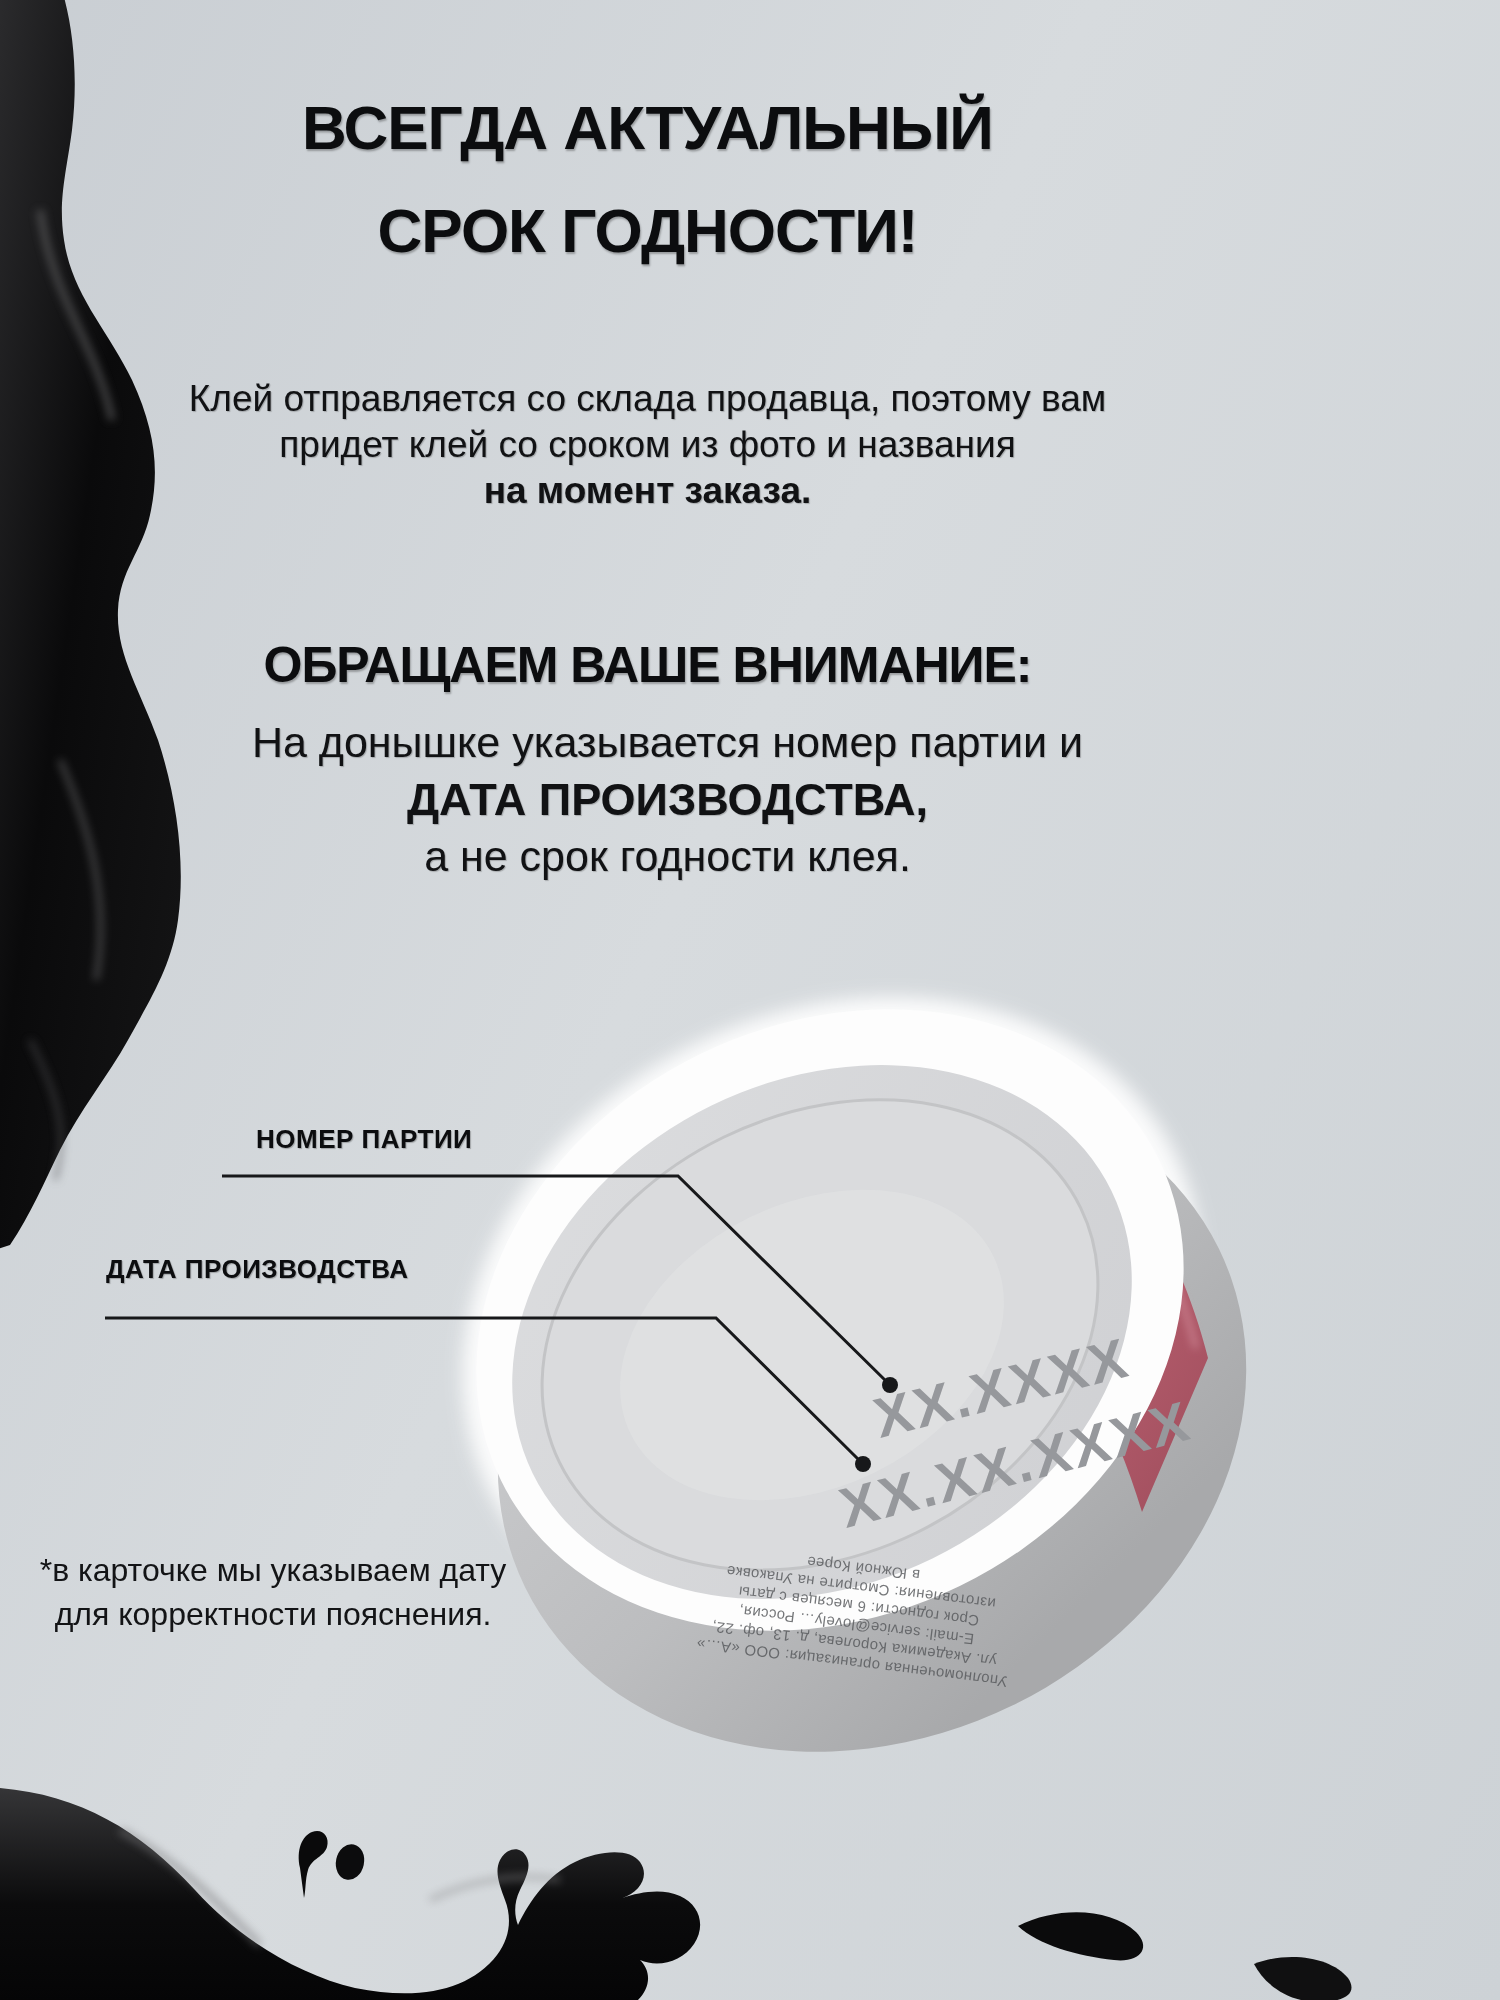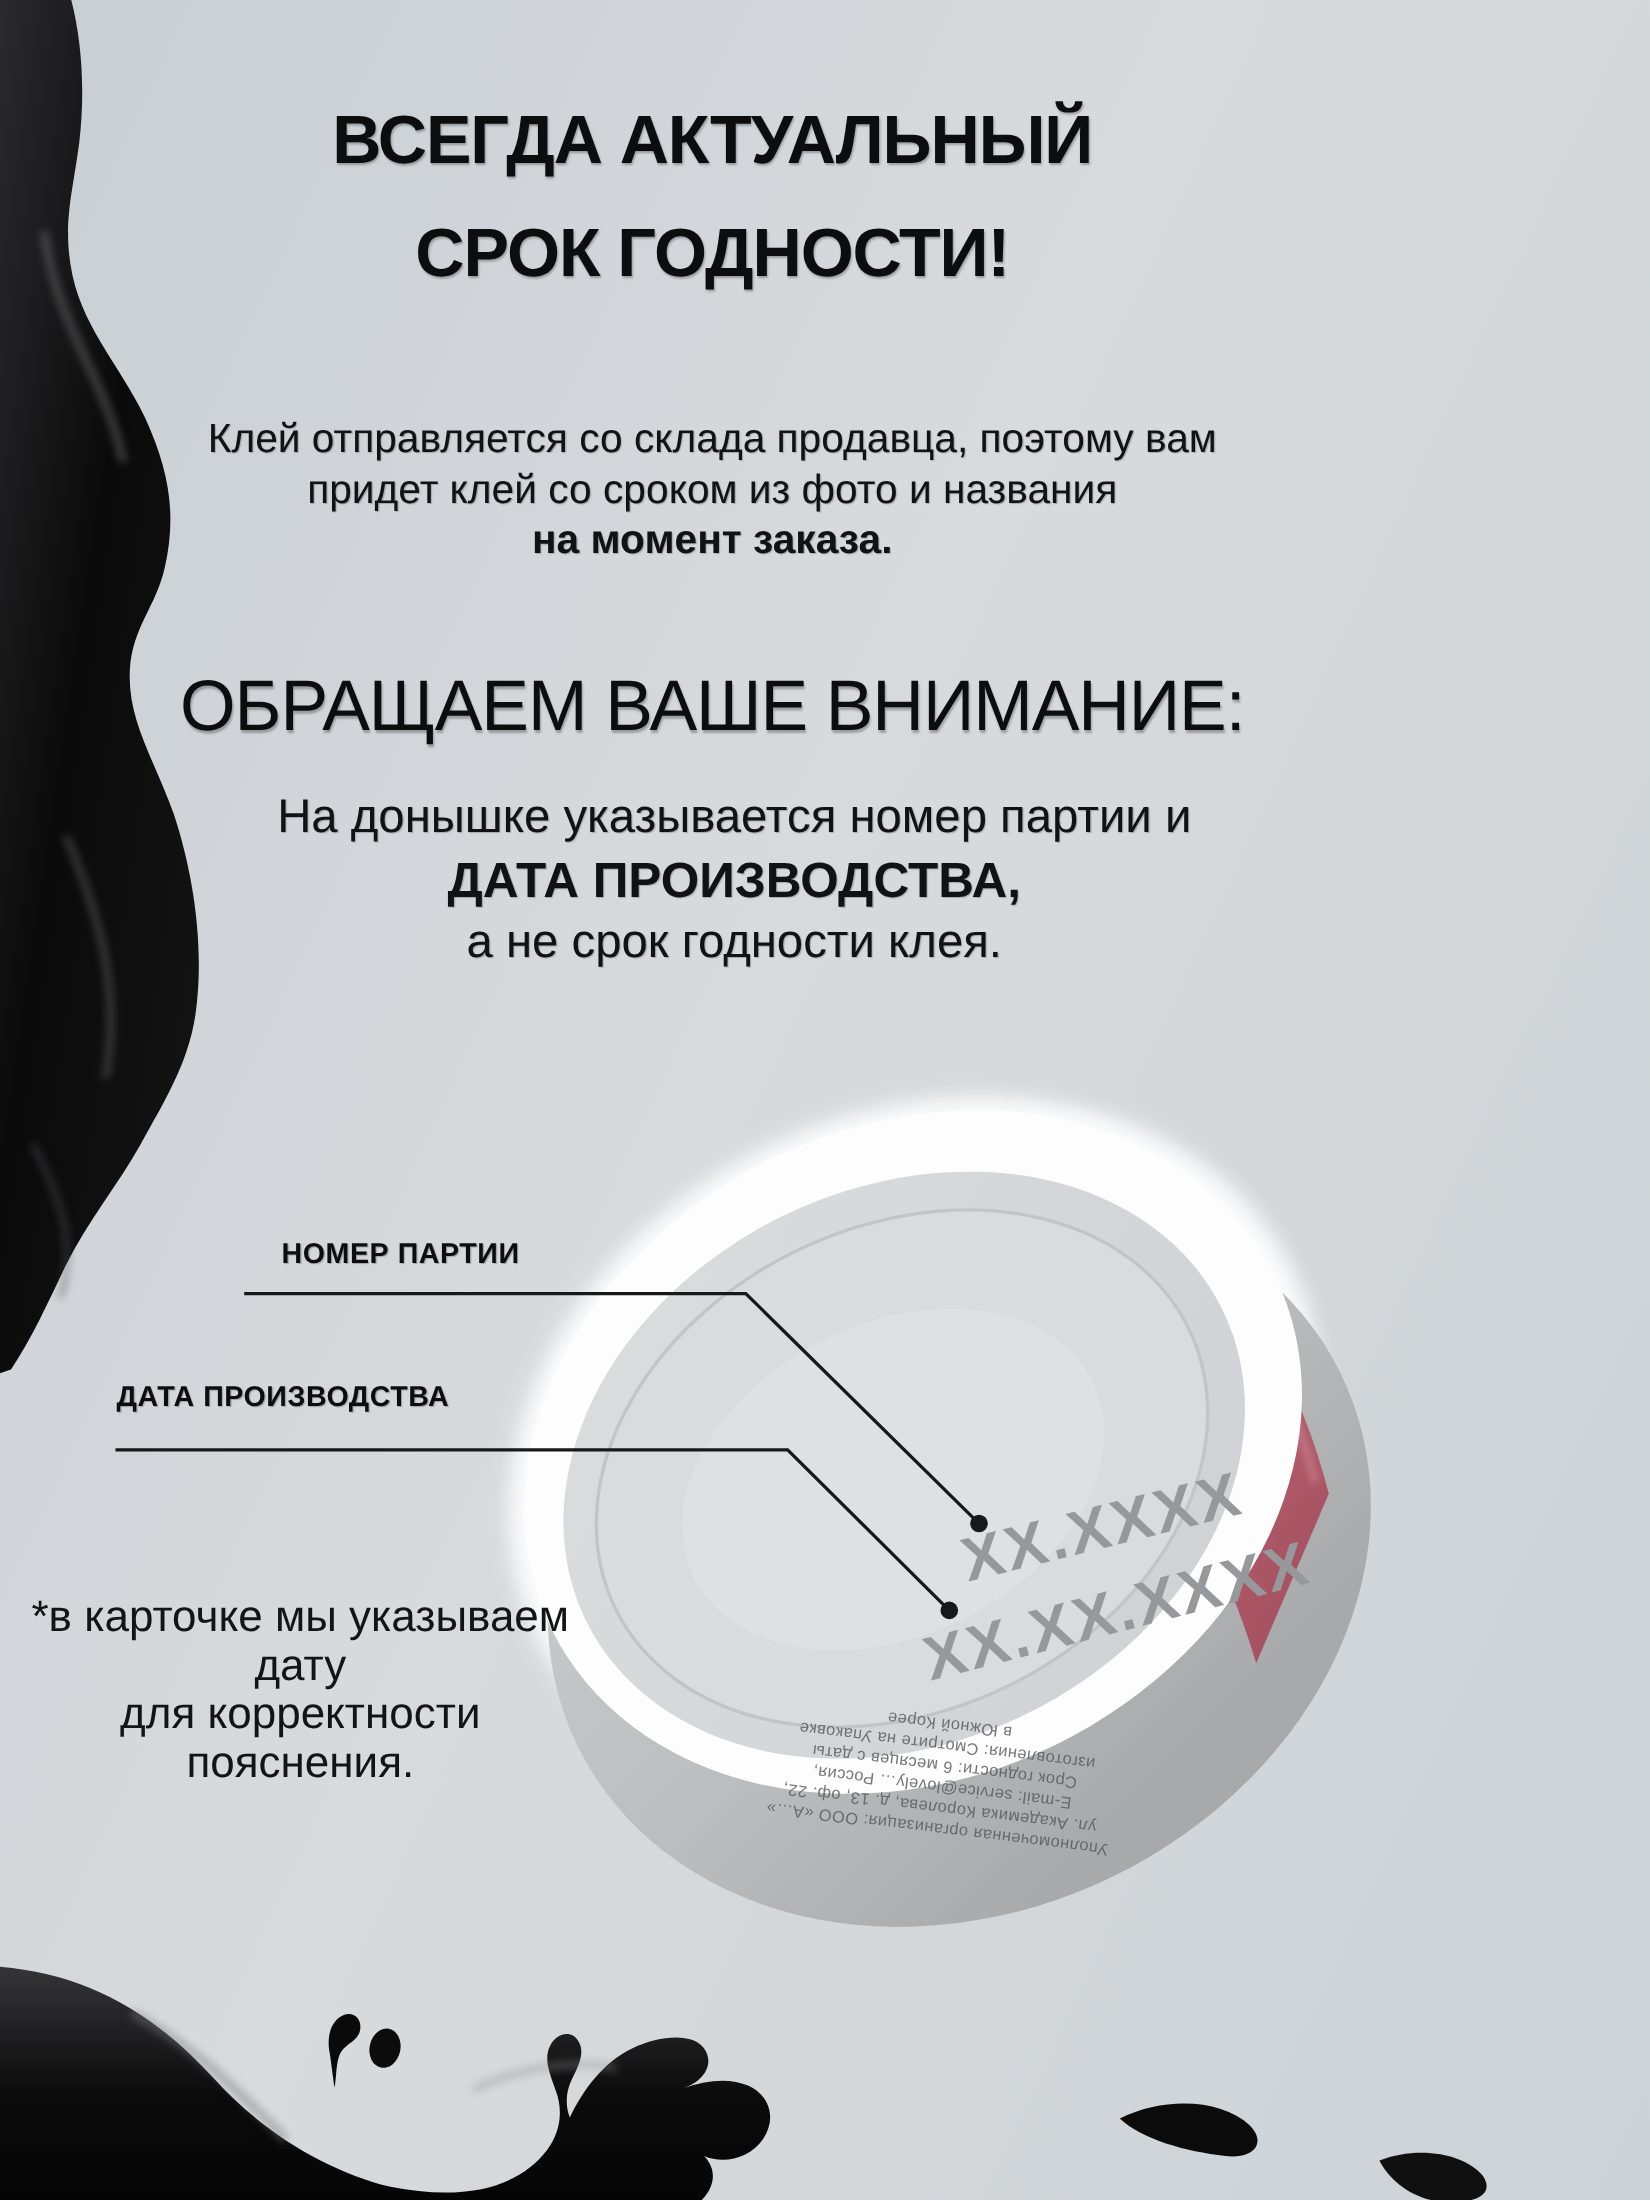"ОБРАЩАЕМ ВАШЕ ВНИМАНИЕ:" .h2 { font-size: 65px -> 50px; font-weight: normal -> bold; top: 604px -> 627px }
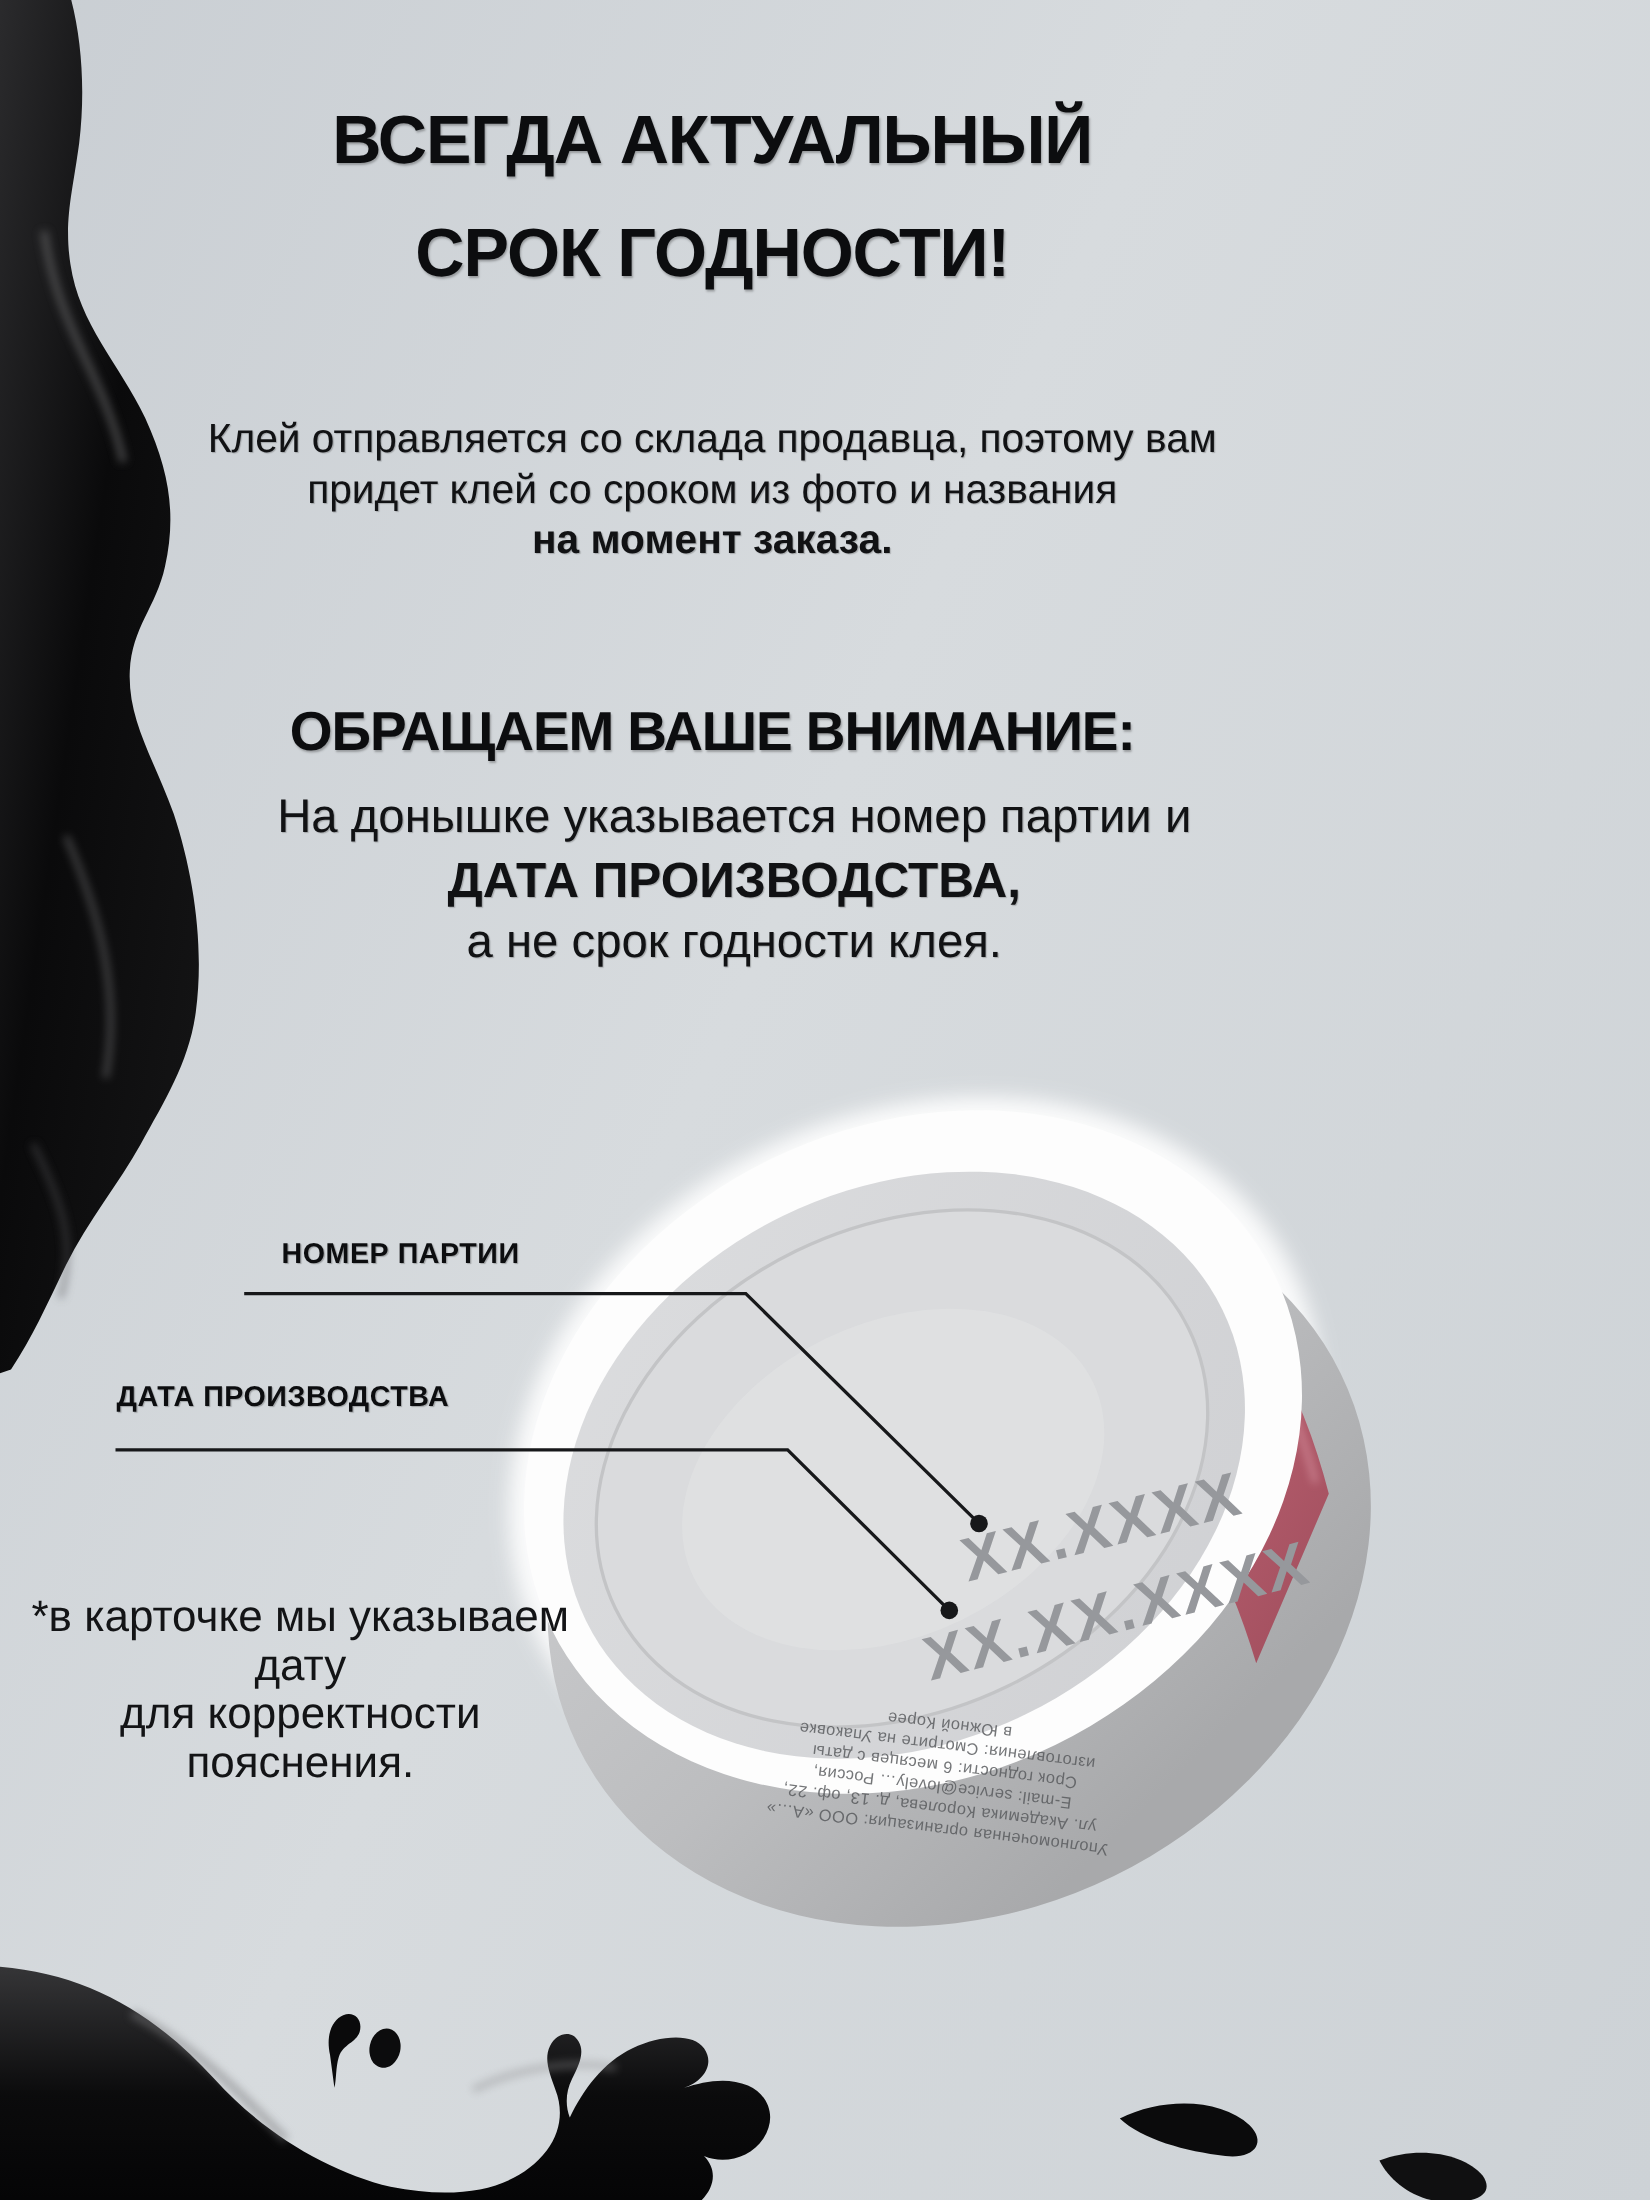"*в карточке мы указываем дату" .footnote { font-size: 40px -> 32px; top: 1448px -> 1548px }
